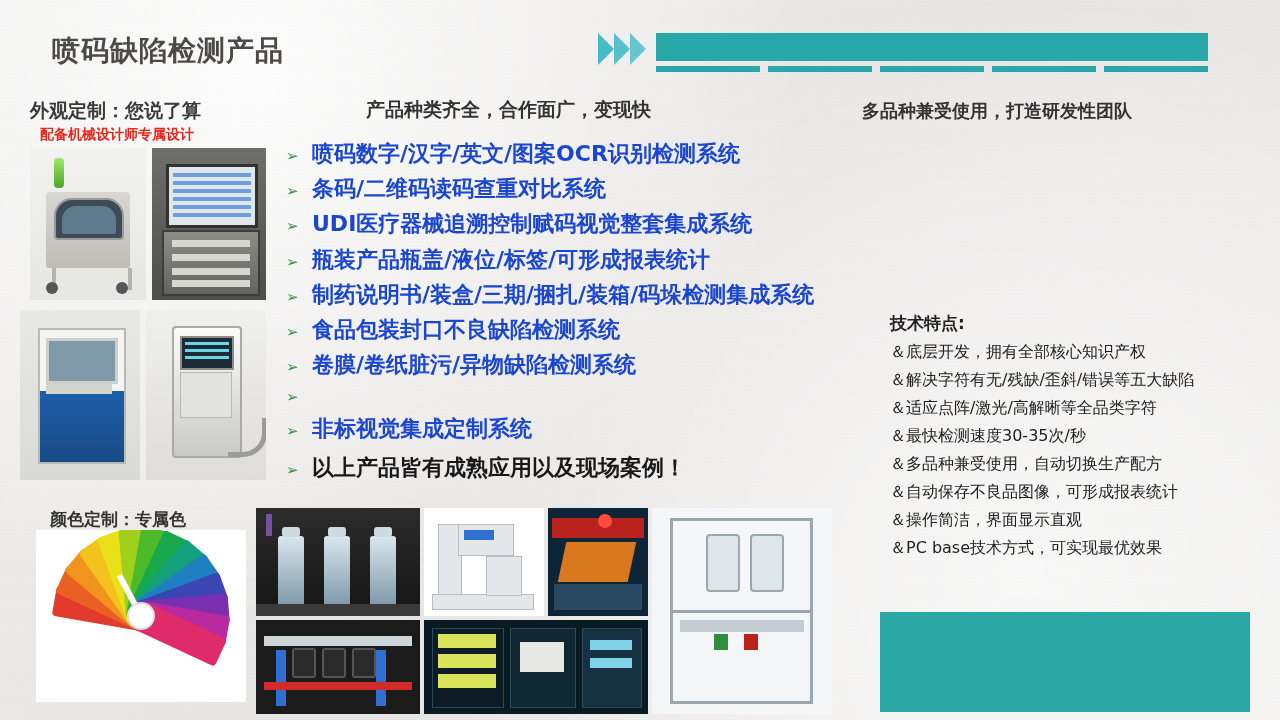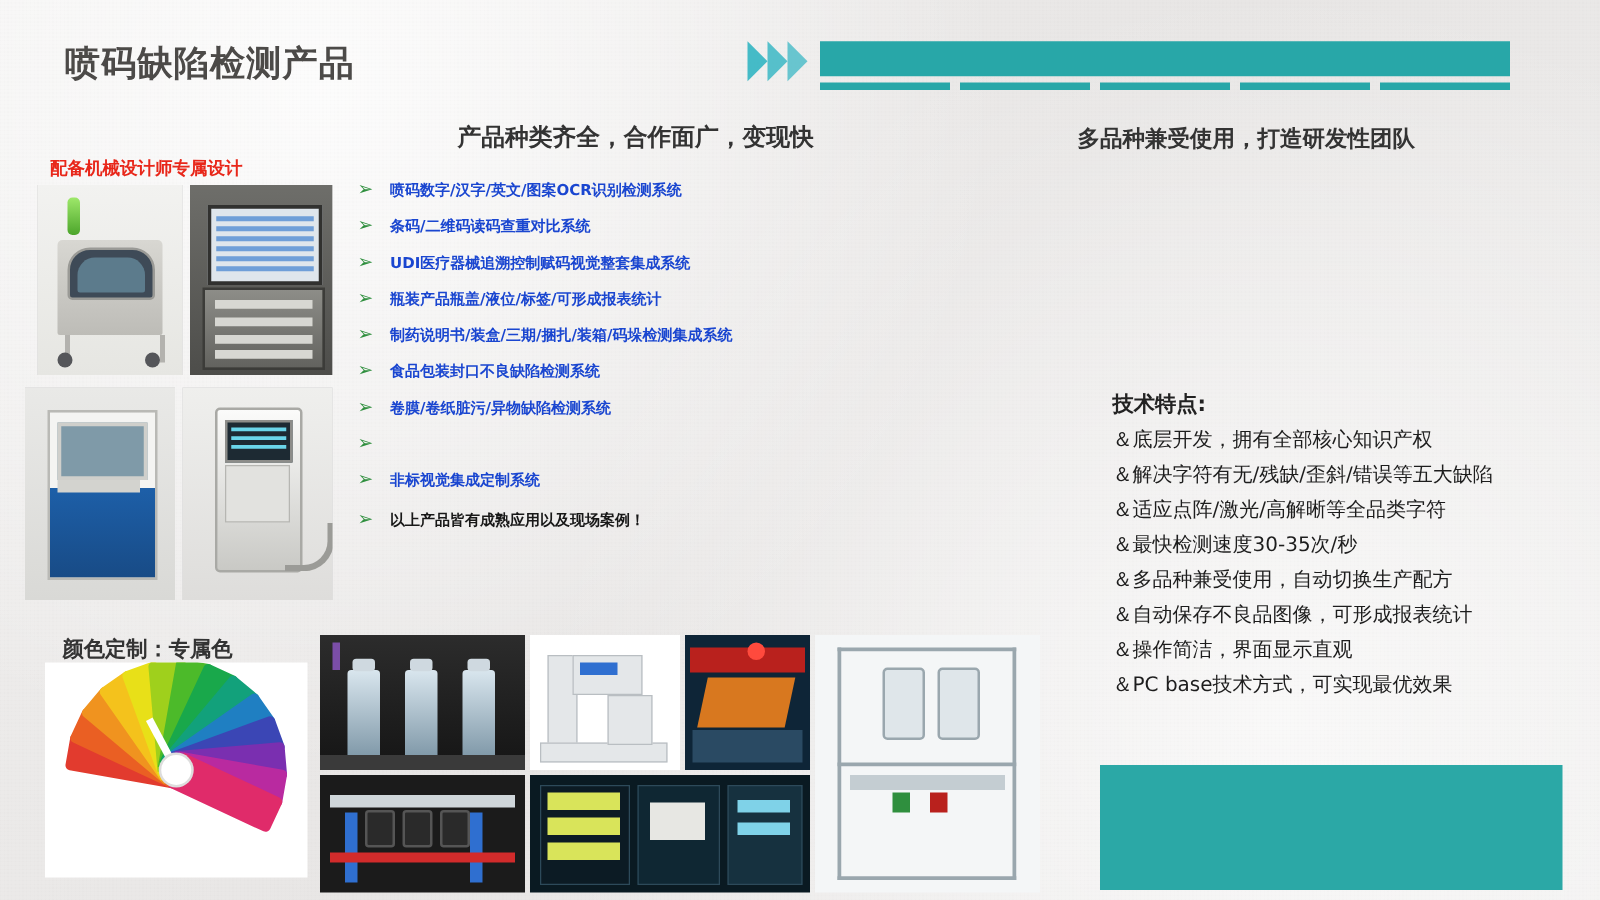"外观定制：您说了算" div.sub-a { html: none -> <div>外观定制：您说了算</div> }
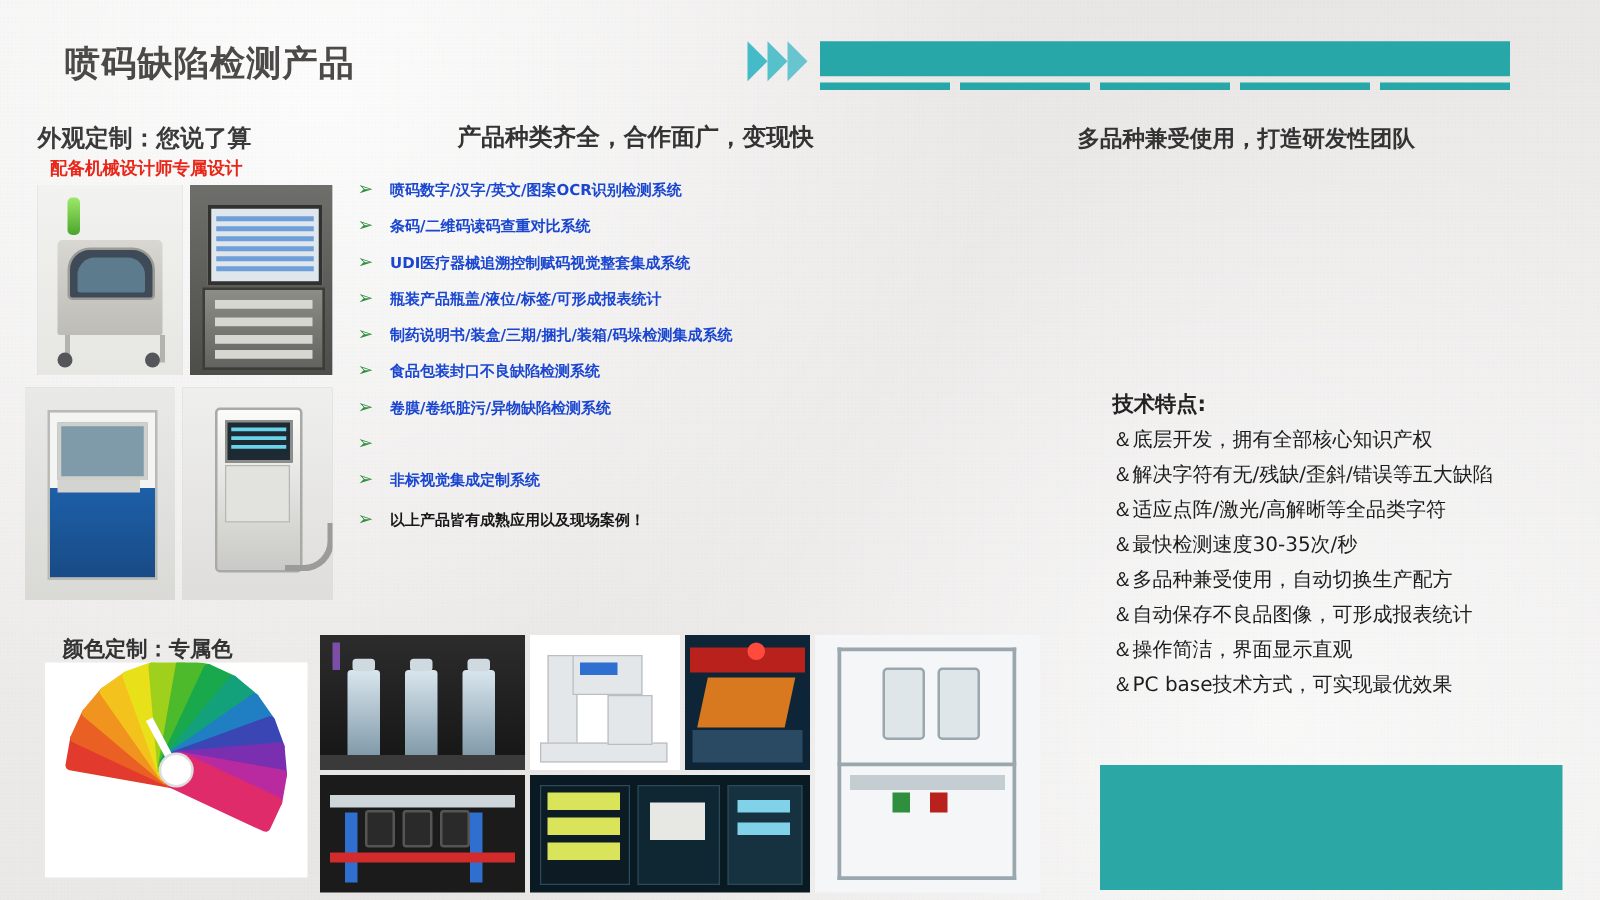"喷码数字/汉字/英文/图案OCR识别检测系统" .bullet-text { font-size: 12px -> 22px }
